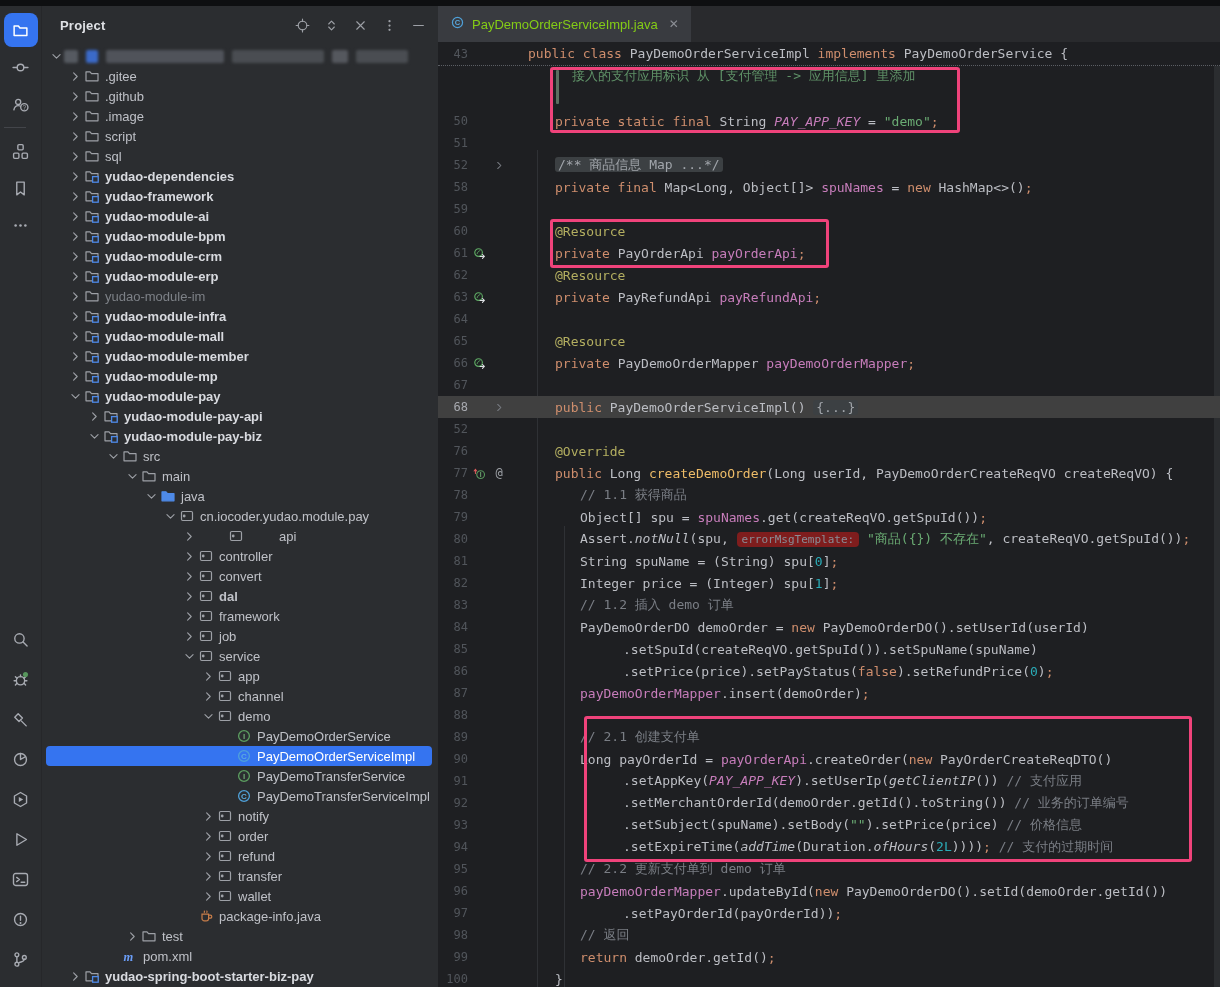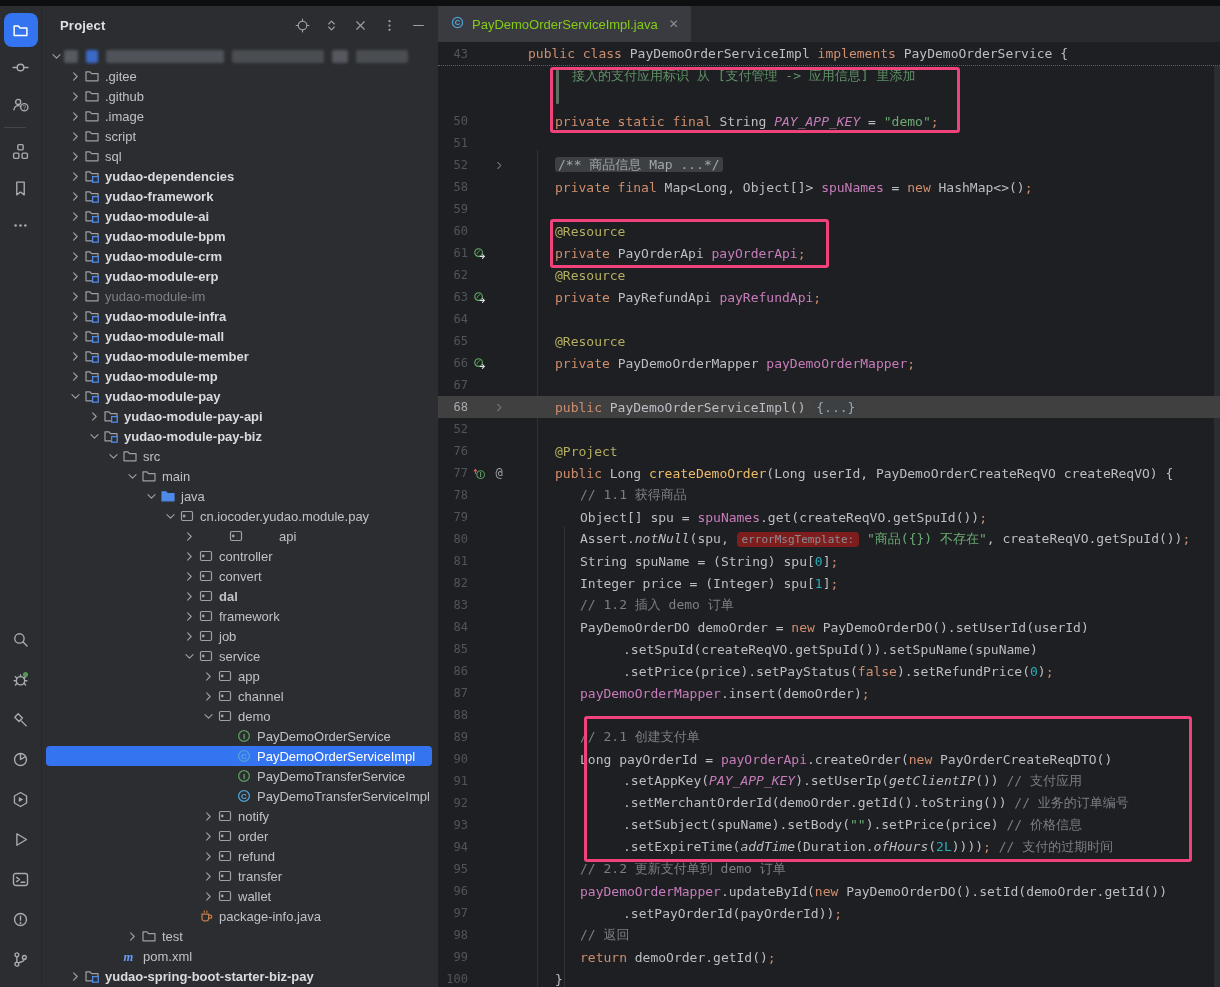"@Project" span.tk-a { text: @Project -> @Override }
